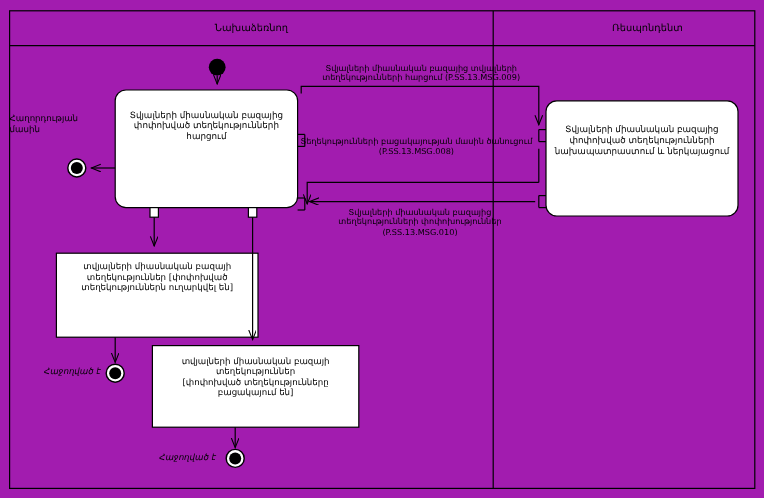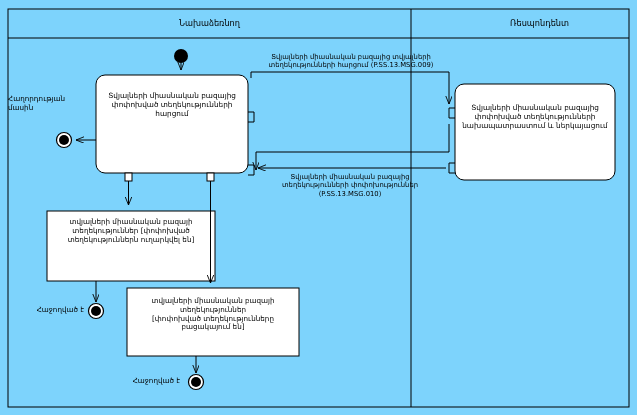"Նախաձեռնող" #canvas { background: #7dd3fc -> #a21caf }
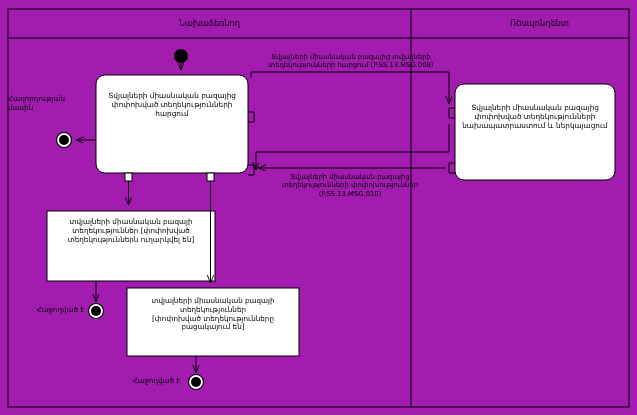"Տեղեկությունների բացակայության մասին" div.txt { html: none -> <div>Տեղեկությունների բացակայության մասին ծանուցում (P.SS.13.MSG.008)</div> }
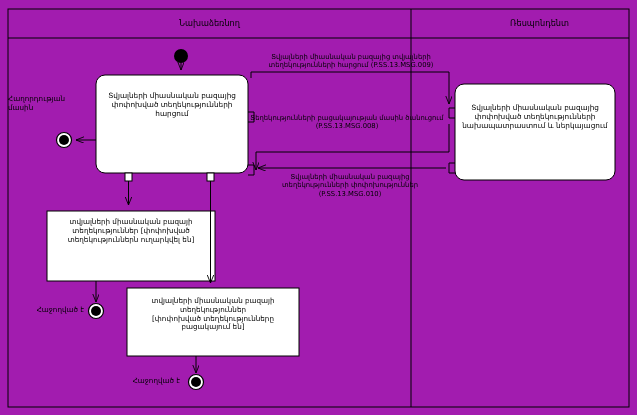"Հաջողված է" .end-label { font-style: none -> italic }
